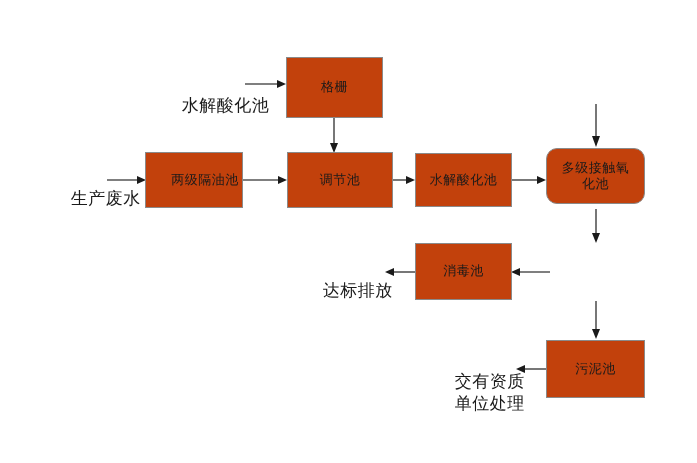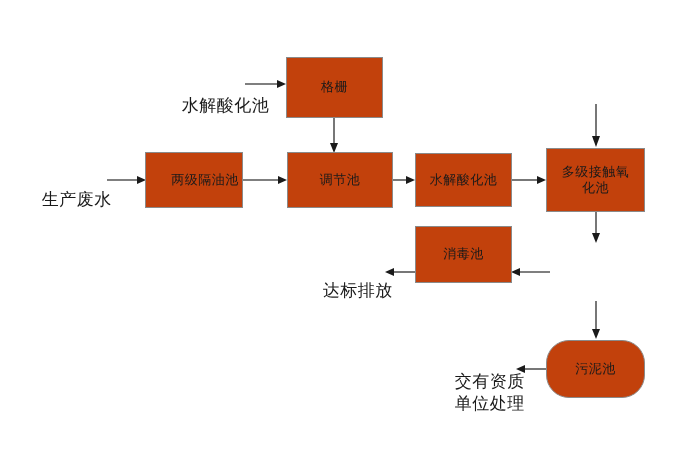"多级接触氧" div.node { border-radius: none -> 11px; height: 64px -> 56px }
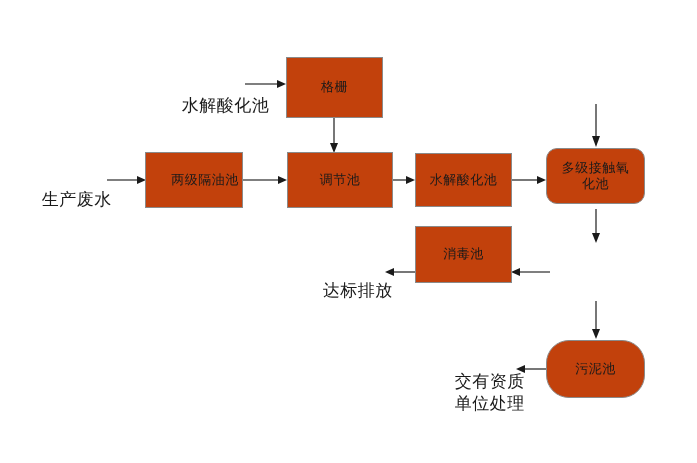"生产废水" div.label { font-family: none -> Liberation Mono, monospace; left: 18px -> 28px }
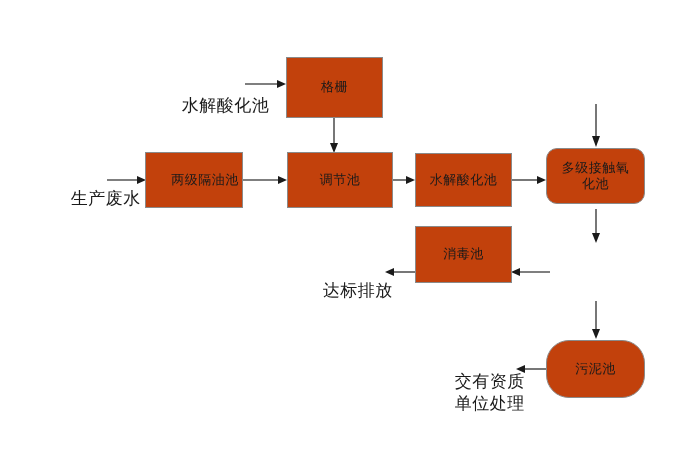"消毒池" div.node { top: 226px -> 243px }
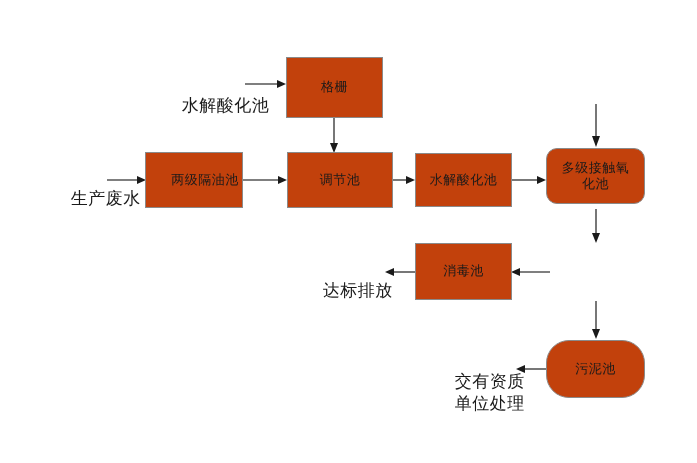"污泥池" div.node { border-radius: 23px -> none }
